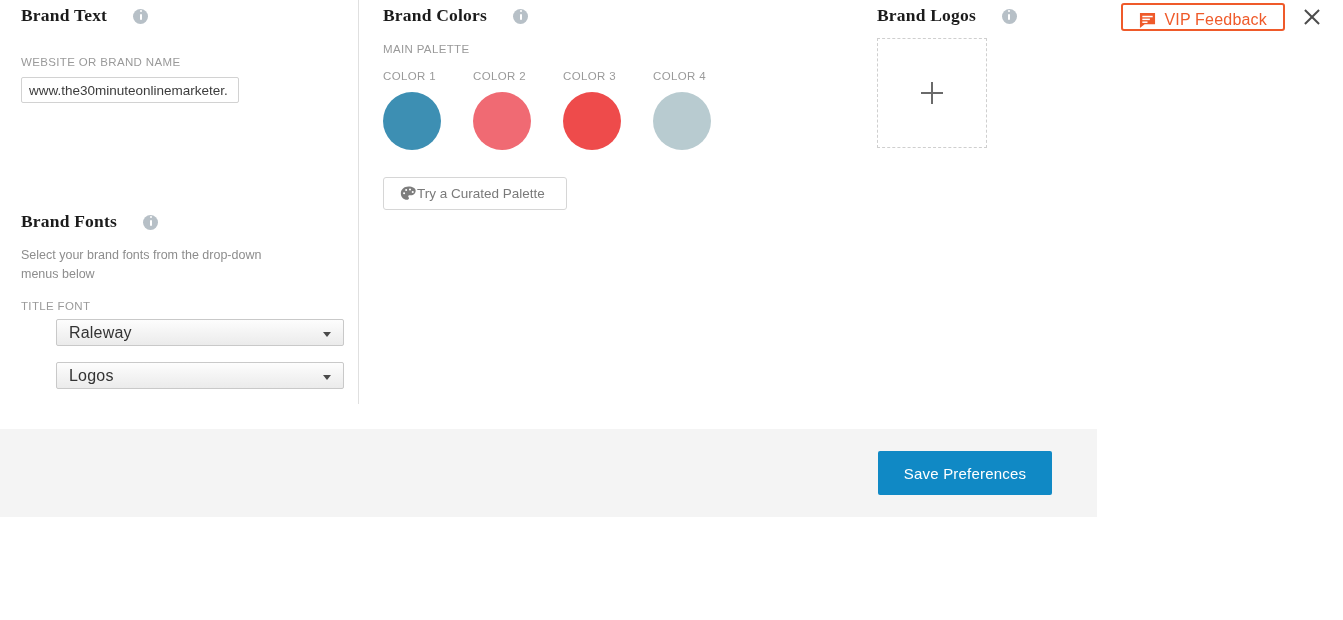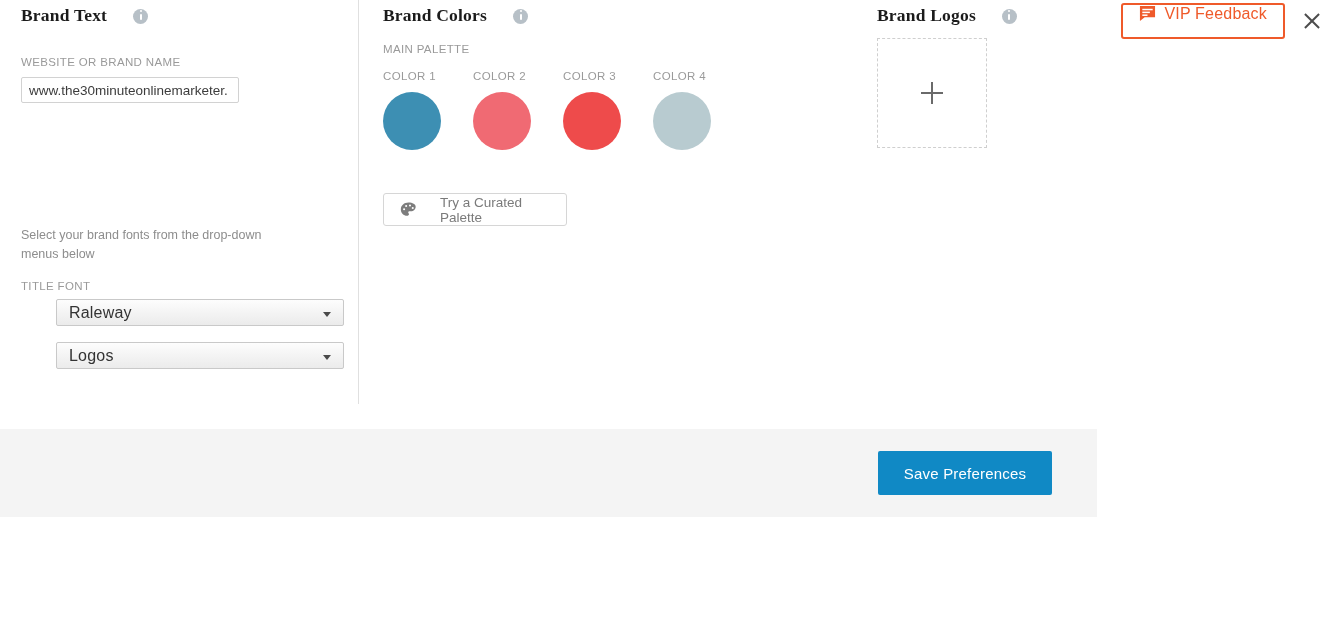"VIP Feedback" .vip-btn { align-items: flex-start -> flex-end; height: 36px -> 28px }
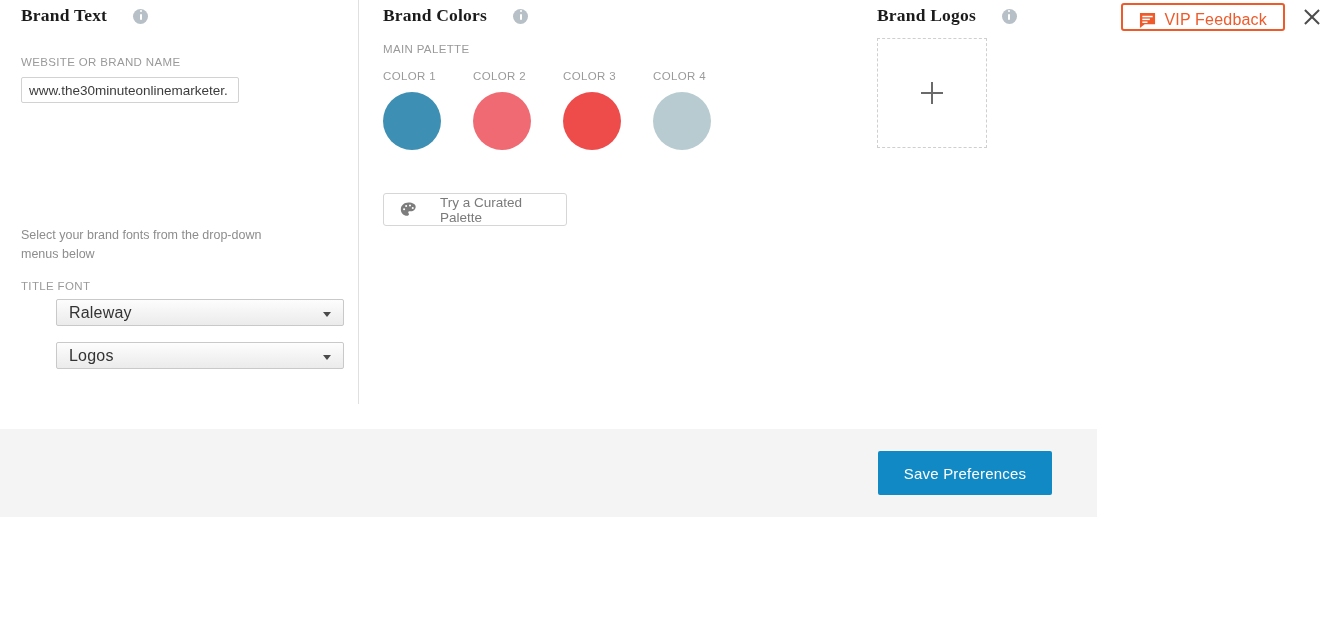"Try a Curated Palette" .curated-btn { gap: 23px -> 0; margin-top: 43px -> 27px }
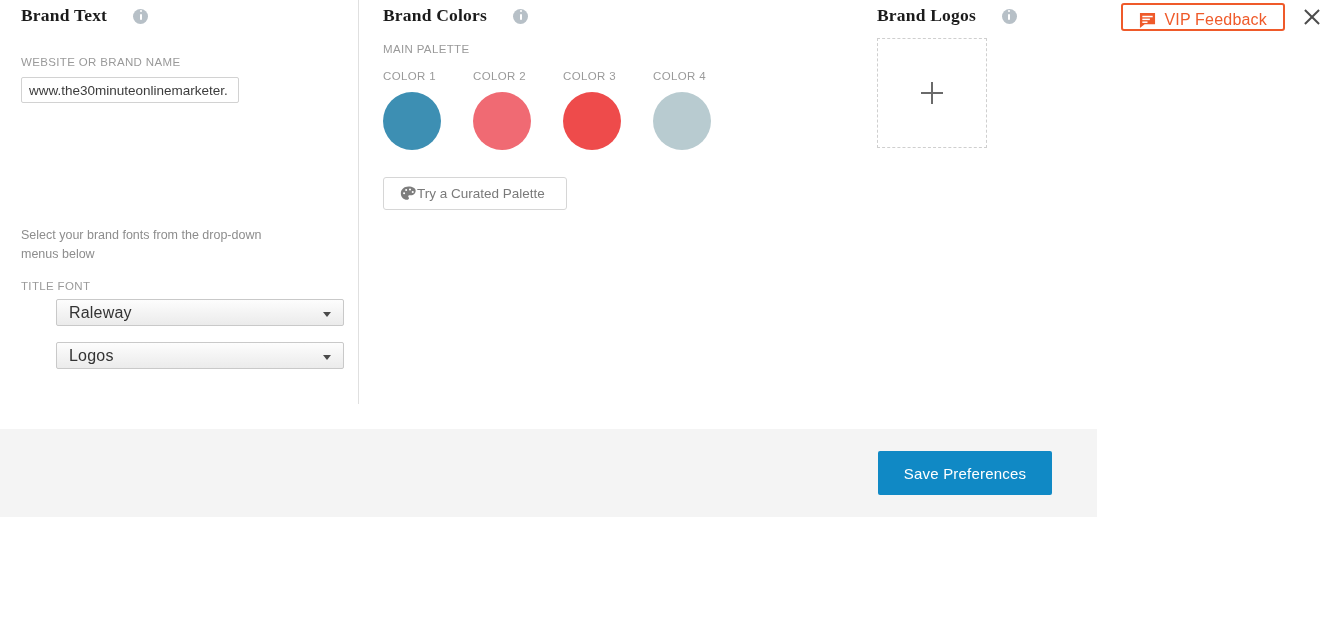"Brand Fonts" div.section-head { html: none -> <div> <span>Brand Fonts</span> <span> <i></i> </span> </div> }
